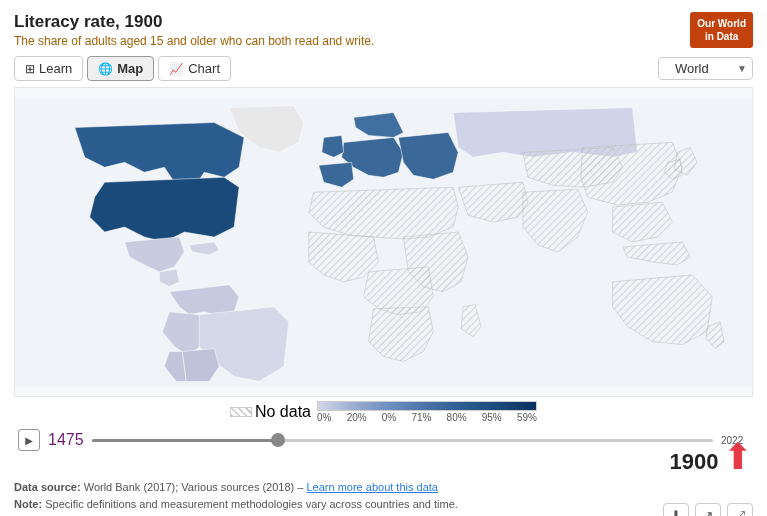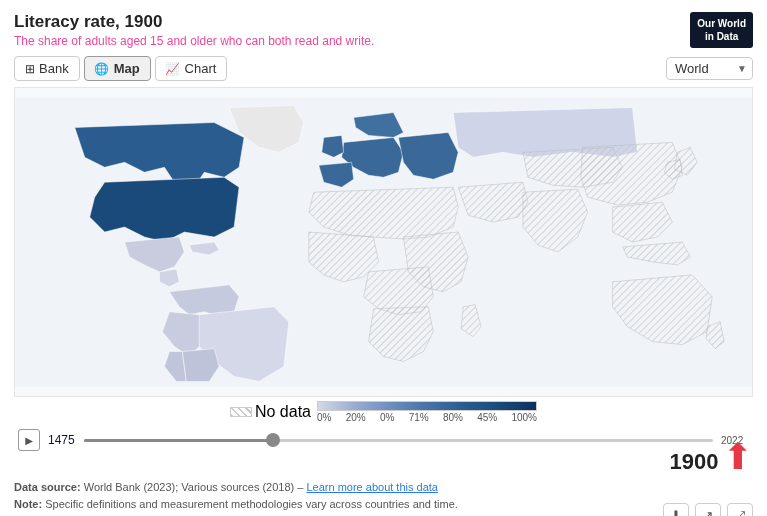"Our World" .logo-box { background: #0f172a -> #c2410c }
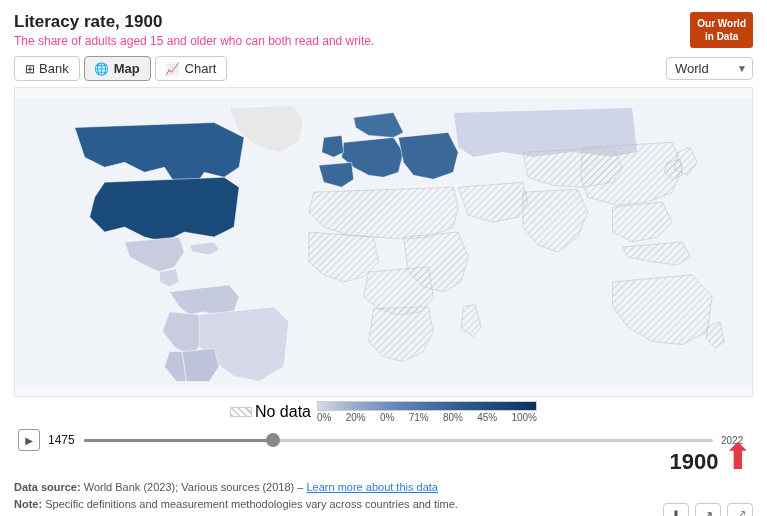"The share of adults aged" .subtitle { color: #ec4899 -> #a16207 }
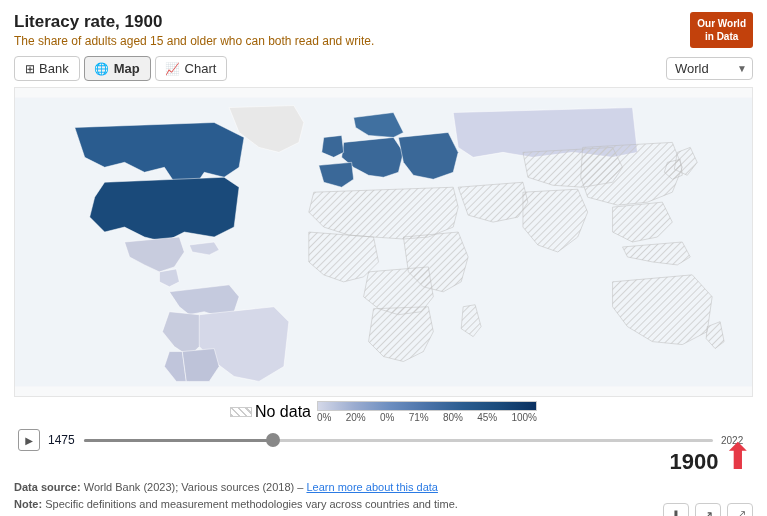"Bank" span { text: Bank -> Learn }
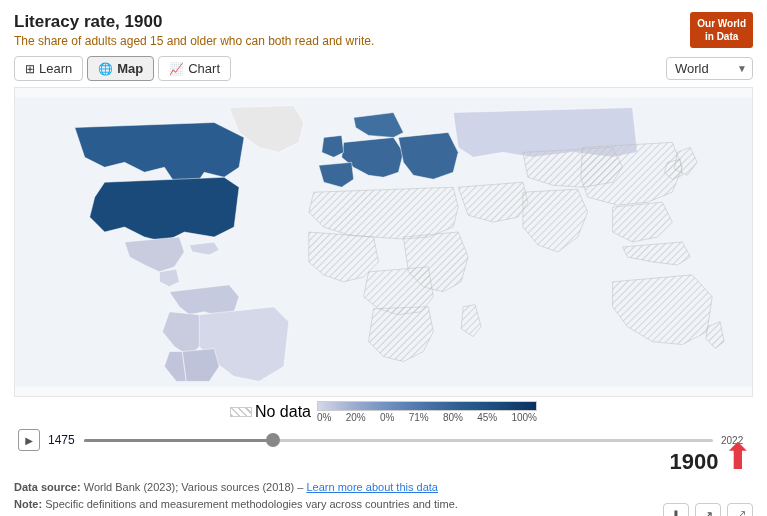"World" .region-select { padding: 3px 22px 3px 8px -> 3px 22px 3px 16px }
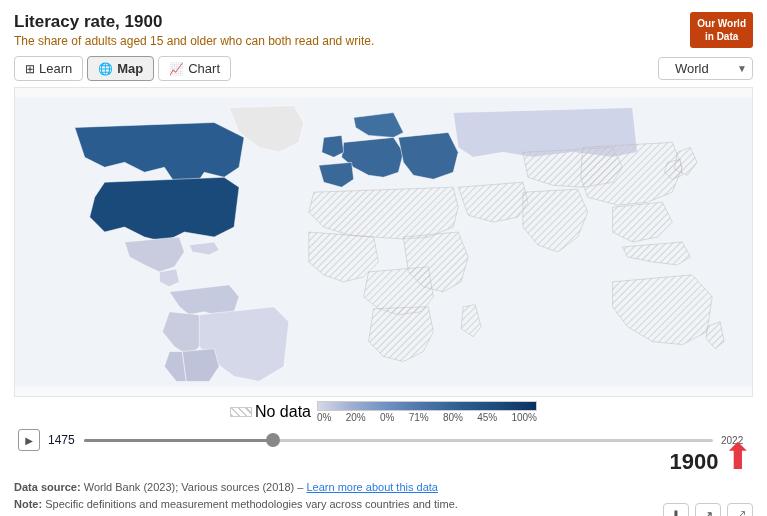"45%" span { text: 45% -> 95% }
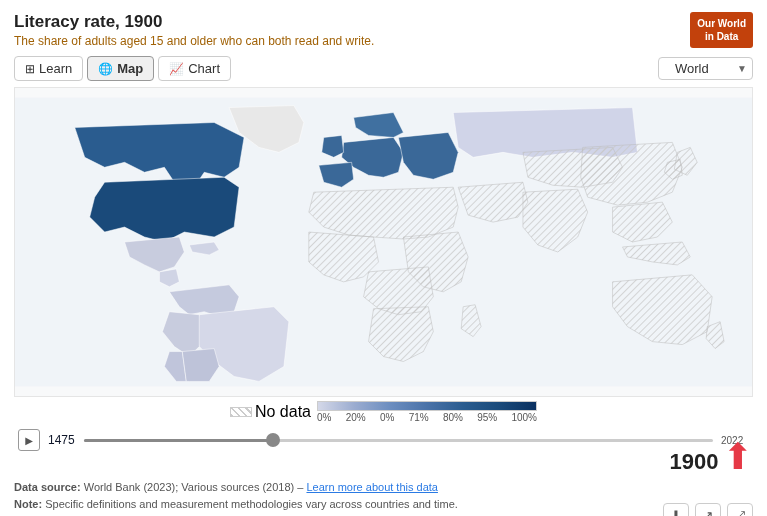"100%" span { text: 100% -> 59% }
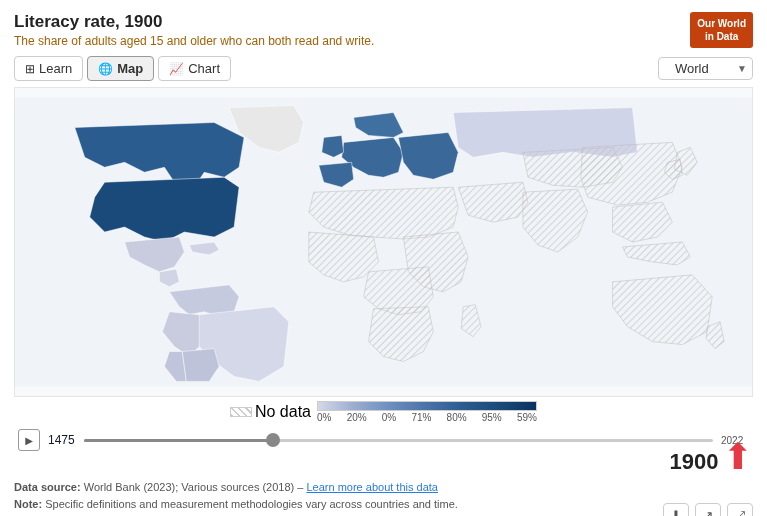"1475" .year-start { color: #0f172a -> #701a75; font-size: 12px -> 16px }
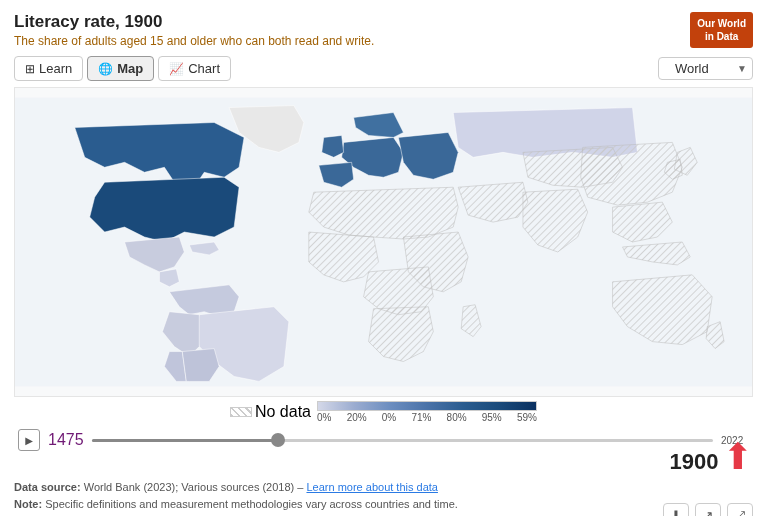"World Bank (2023); Various sources" span { text: 2023 -> 2017 }
